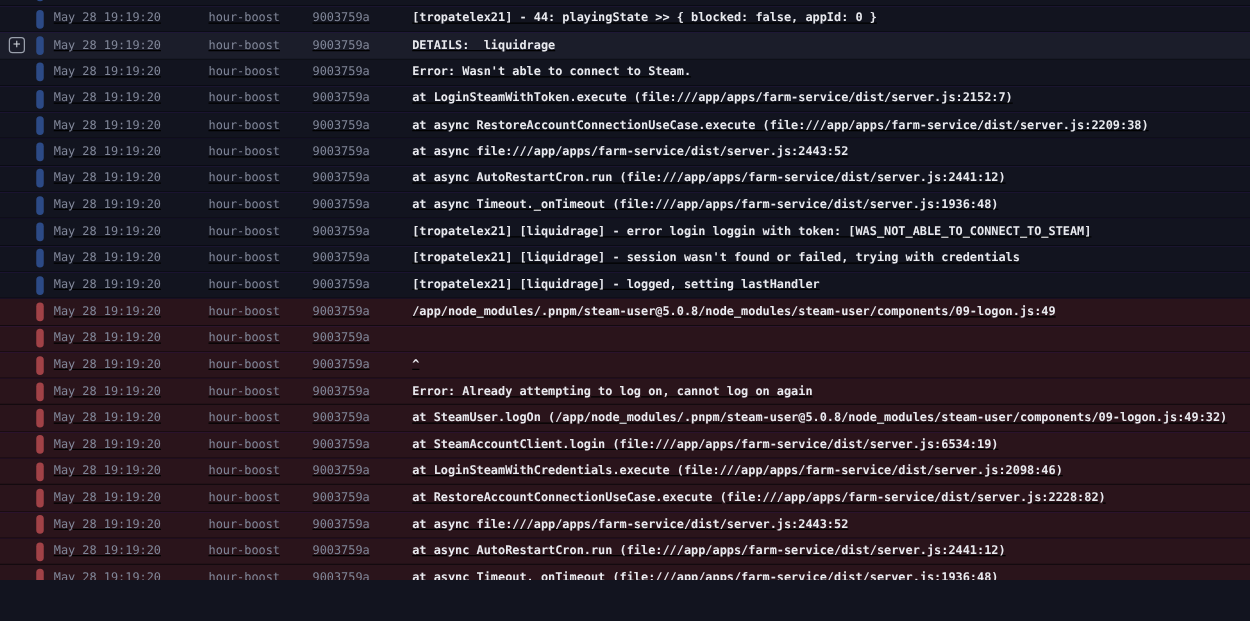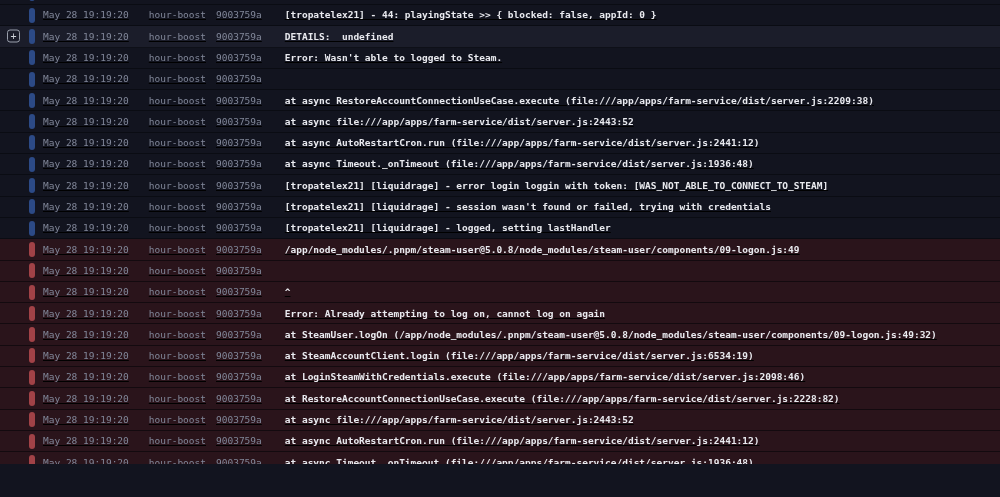"hour-boost" .cname { margin-left: 4px -> 22px }
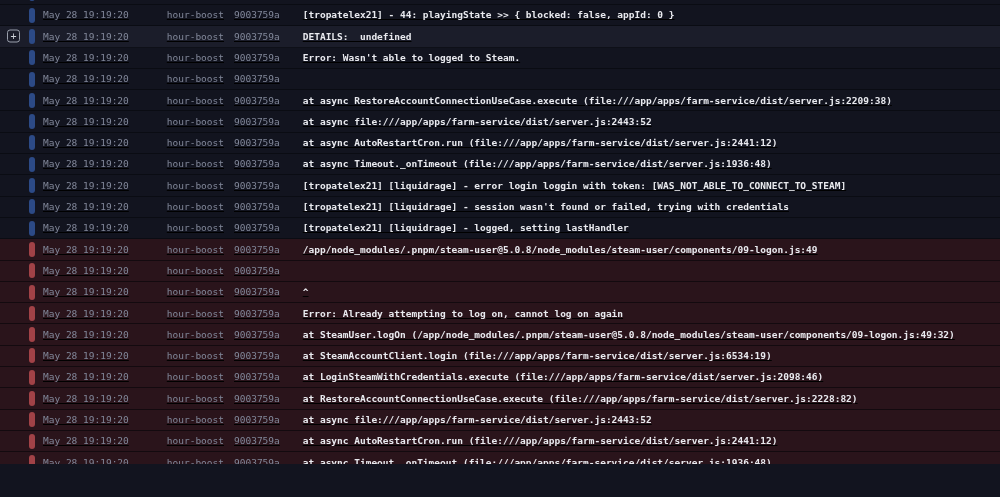"9003759a" .cid { margin-left: 10px -> 26px }
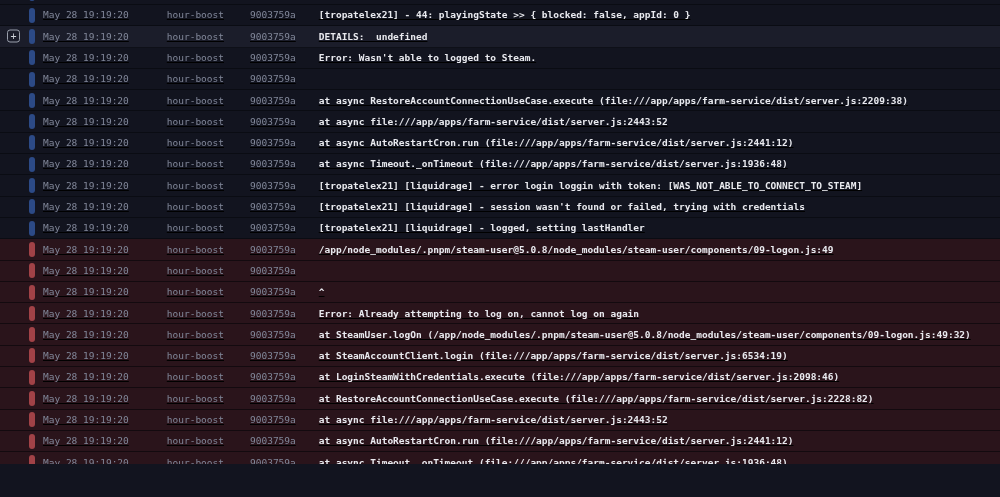"[tropatelex21] - 44: playingState >>" .msg { margin-left: 23px -> 34px }
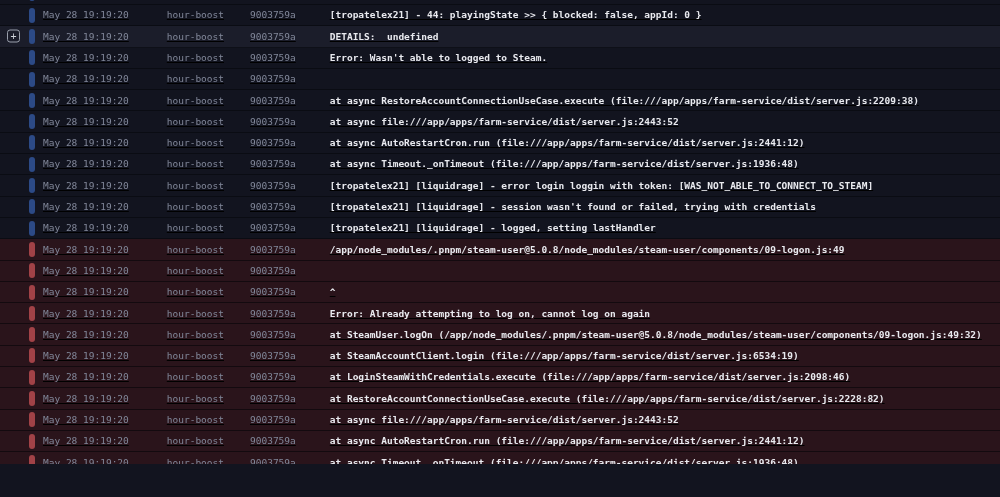"DETAILS: undefined" span.msg { text: undefined -> liquidrage }
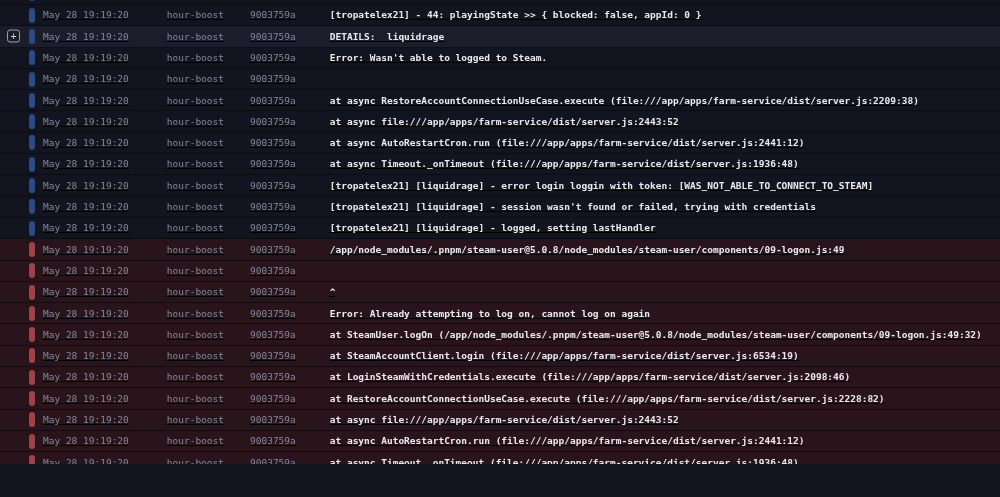"Error: Wasn't able to logged" span.msg { text: logged -> connect }
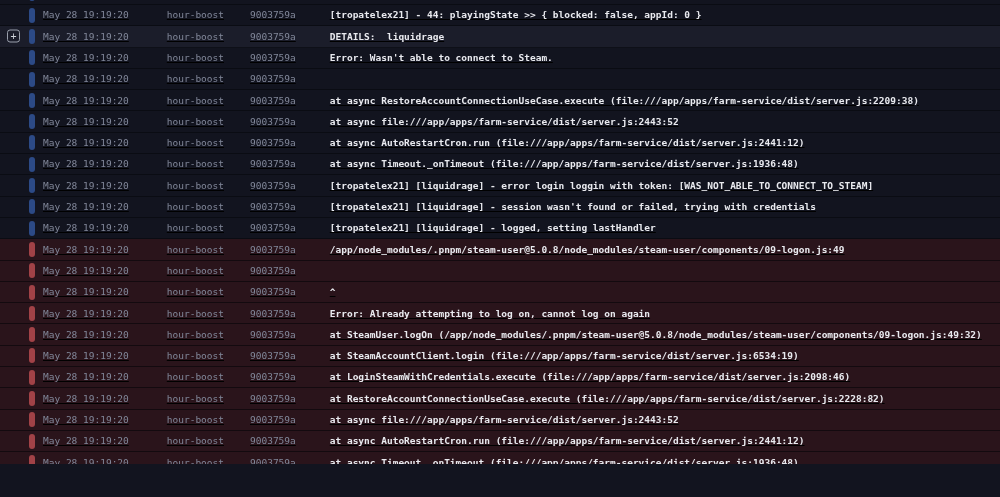"at LoginSteamWithToken.execute" span.msg { html: none -> <span>at LoginSteamWithToken.execute (file:///app/apps/farm-service/dist/server.js:2152:7)</span> }
